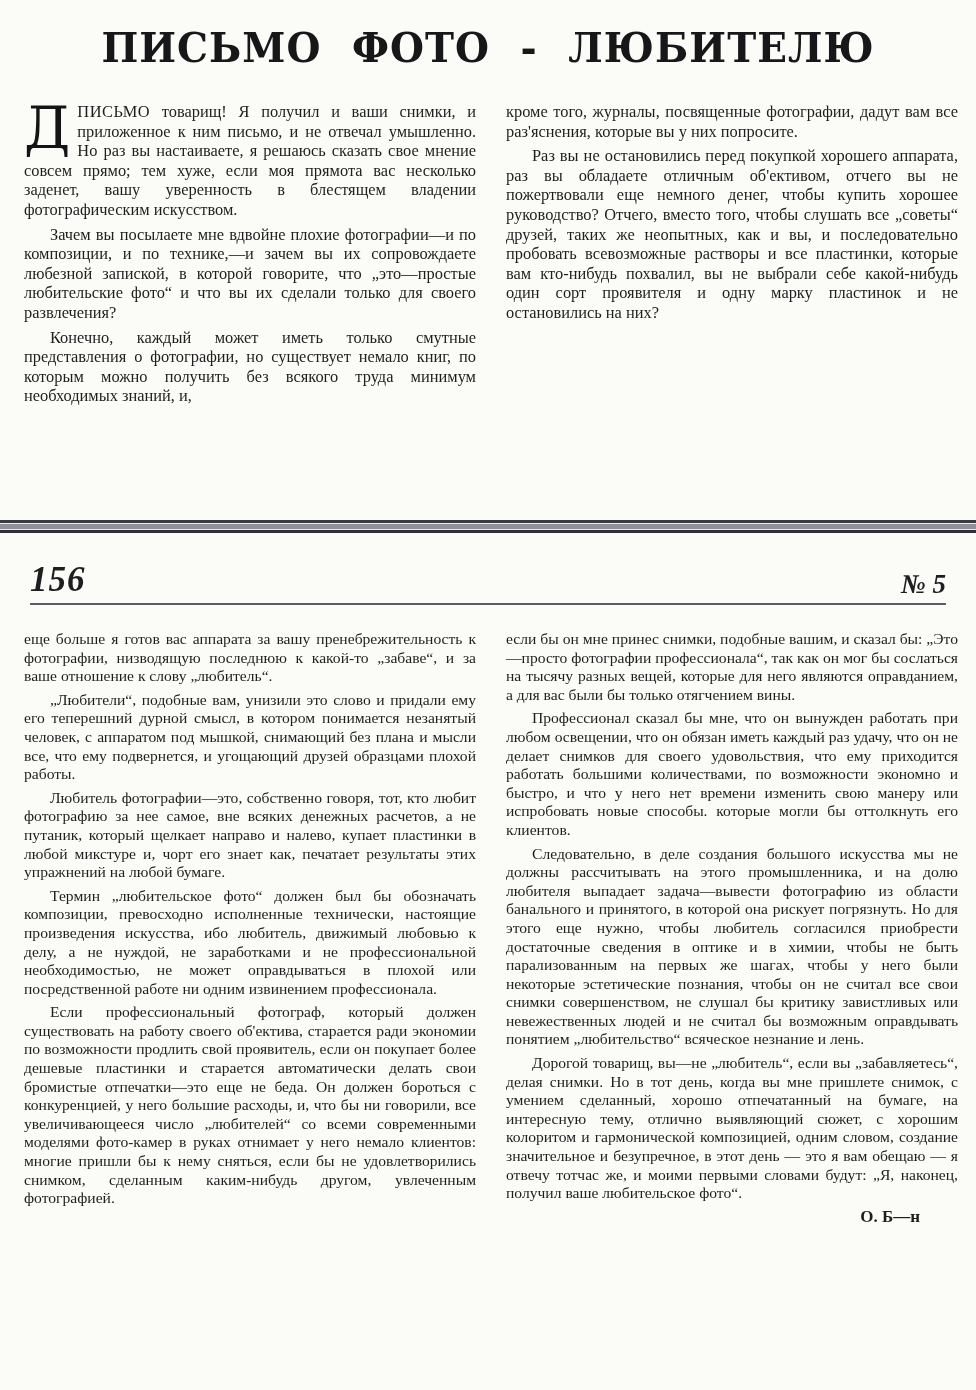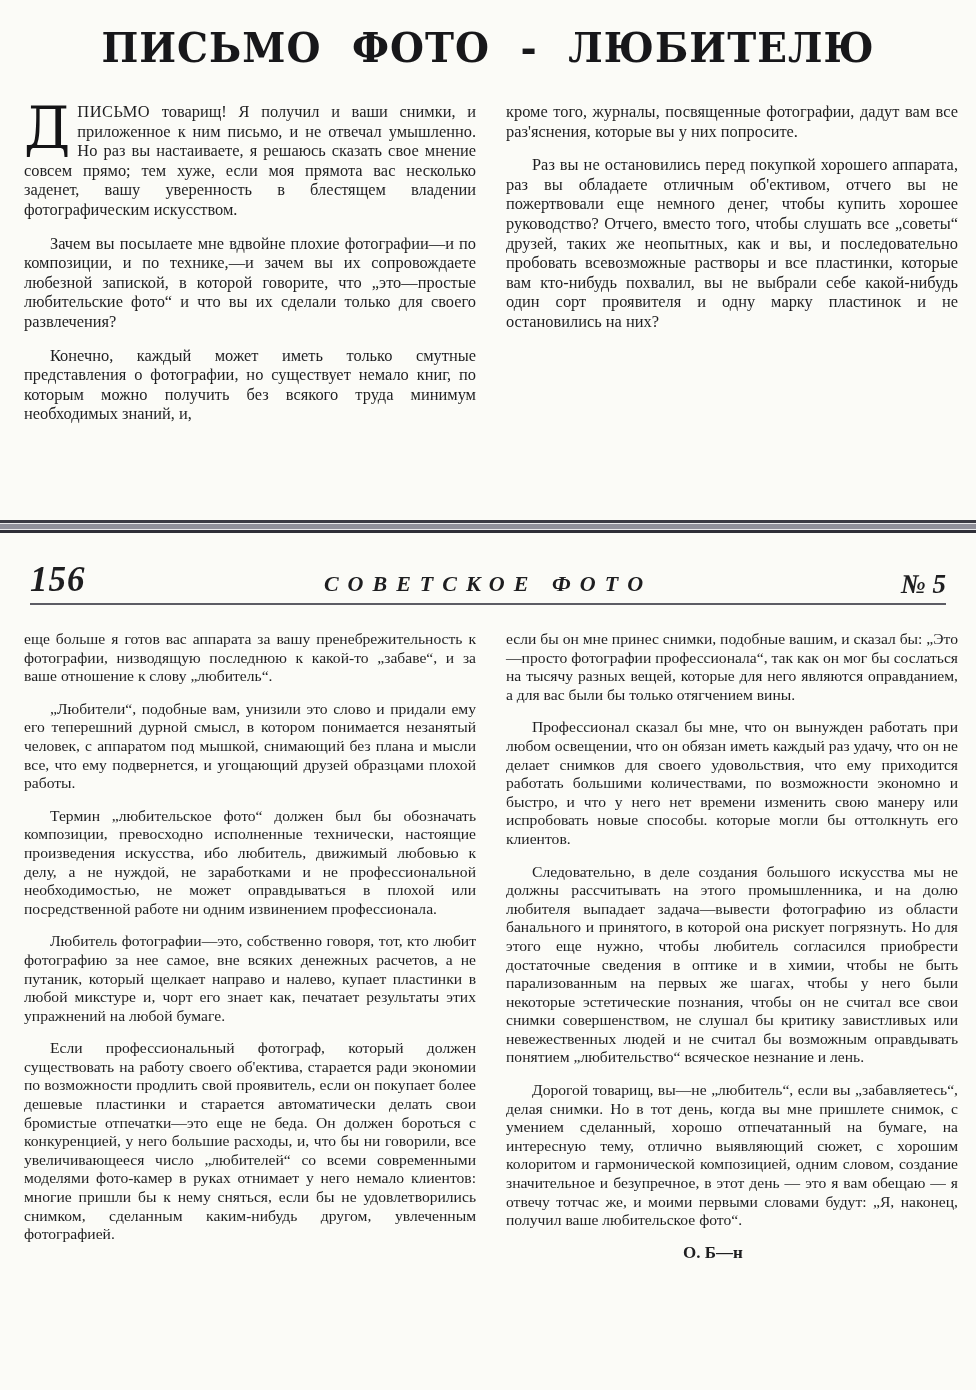"Раз вы не остановились перед" .col p + p { margin-top: 14px -> 5px }
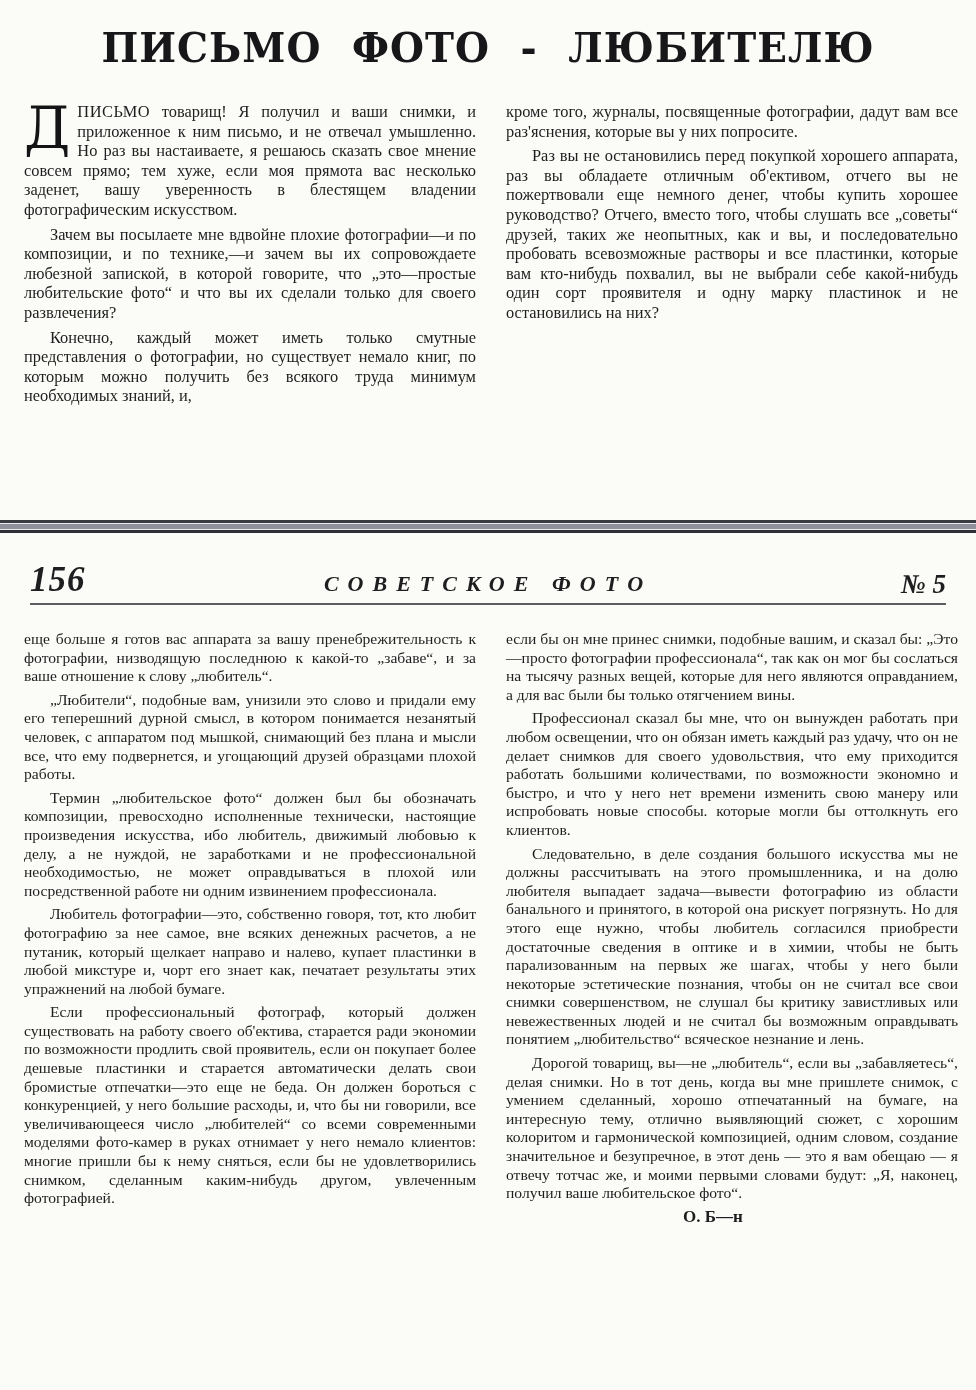"СОВЕТСКОЕ ФОТО" span.mag { html: <span>СОВЕТСКОЕ ФОТО</span> -> none }
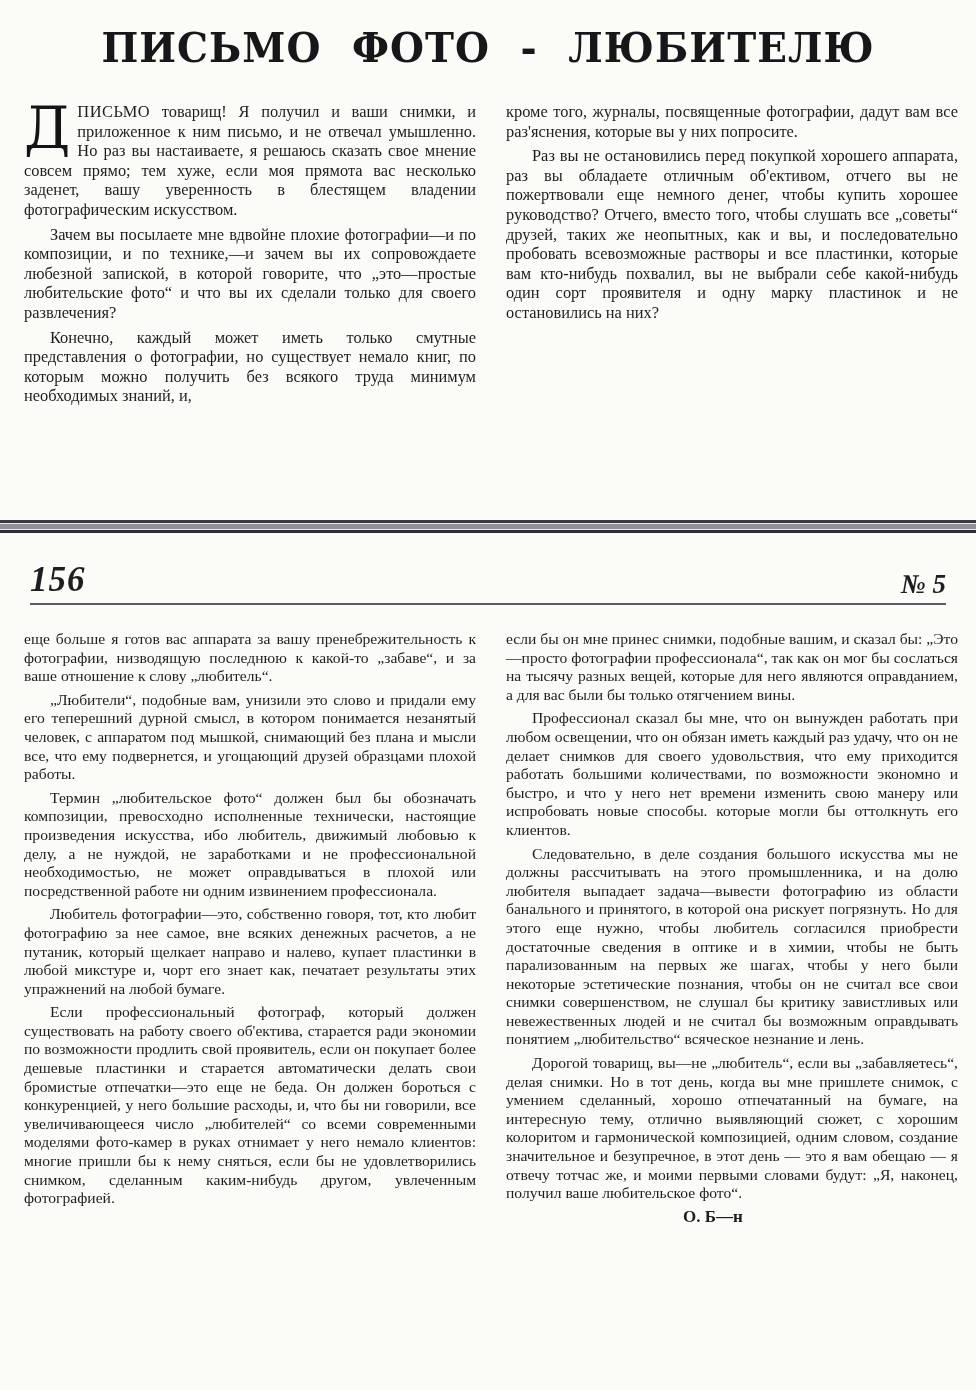"Термин „любительское фото“ должен был" p.indent { order: before "Любитель фотографии—это, собственно" -> after "Любитель фотографии—это, собственно" }
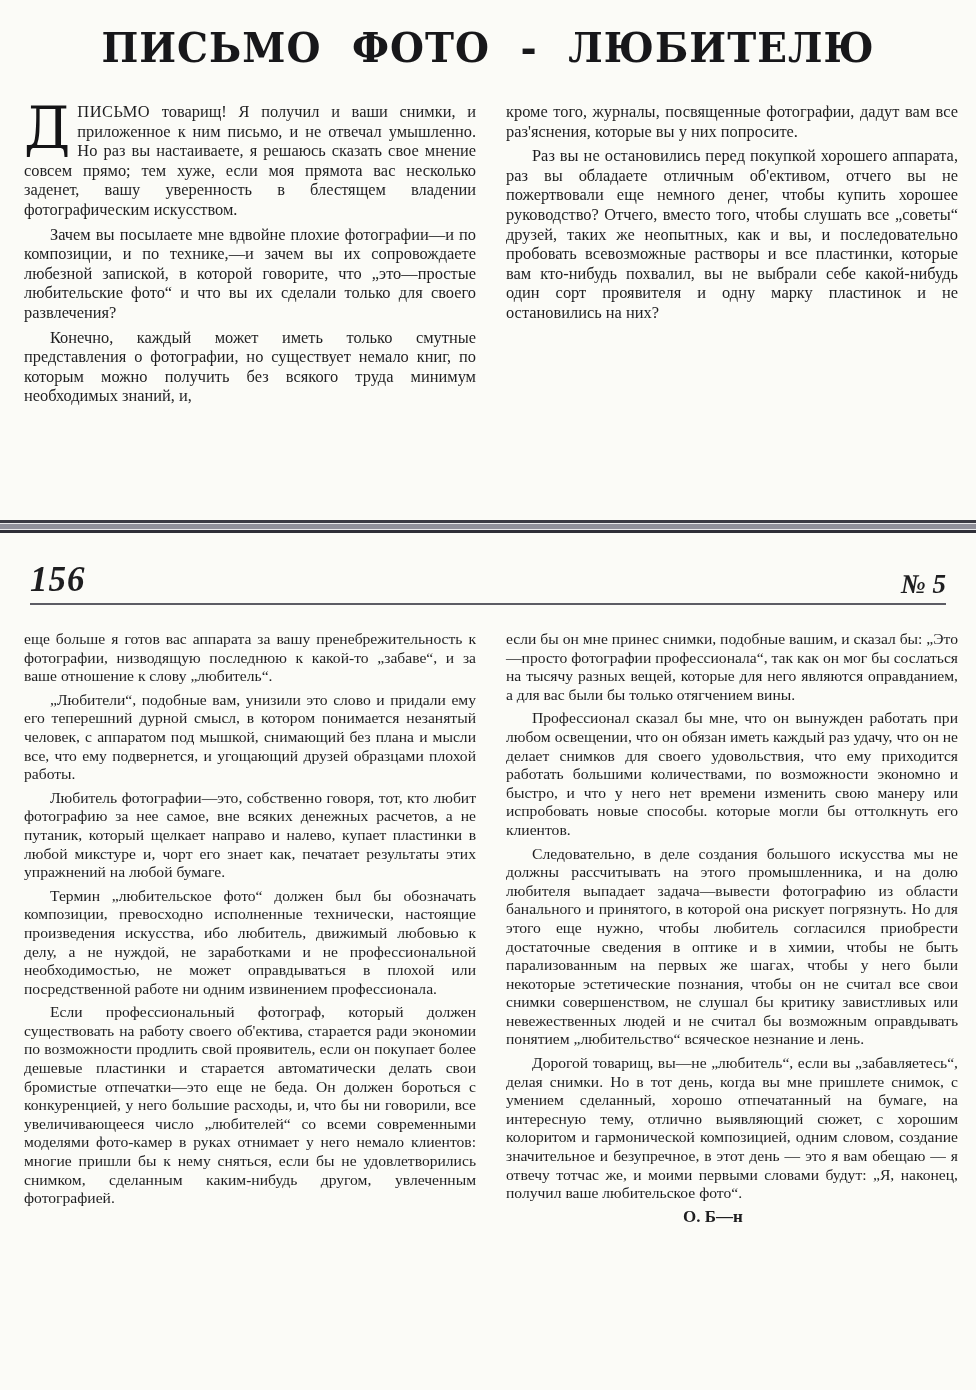"О. Б—н" .signature { text-align: center -> right }
